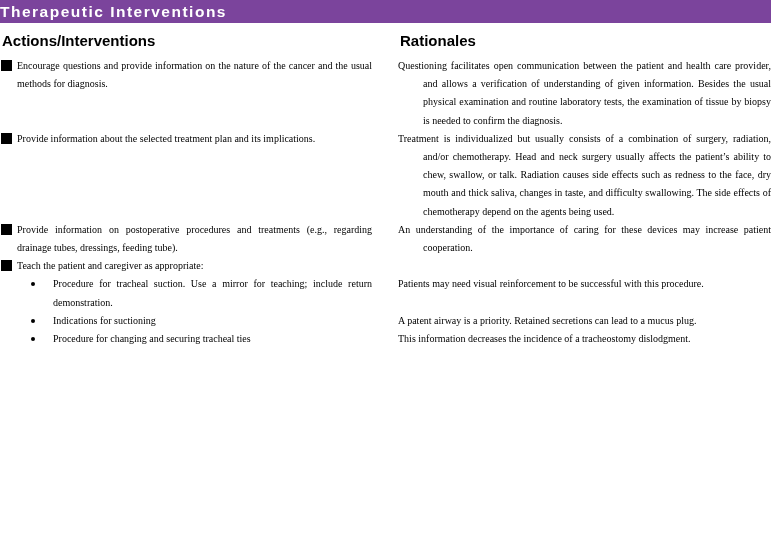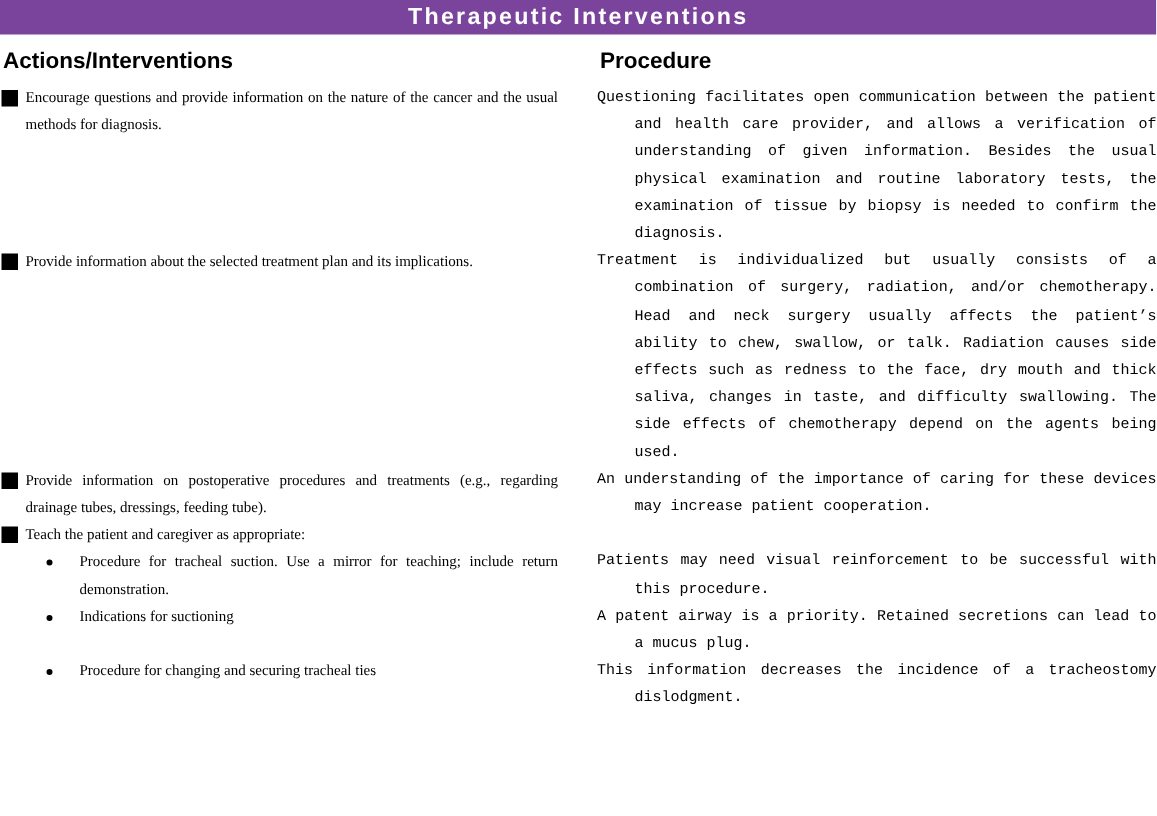"Therapeutic Interventions" .title-bar { text-align: center -> none }
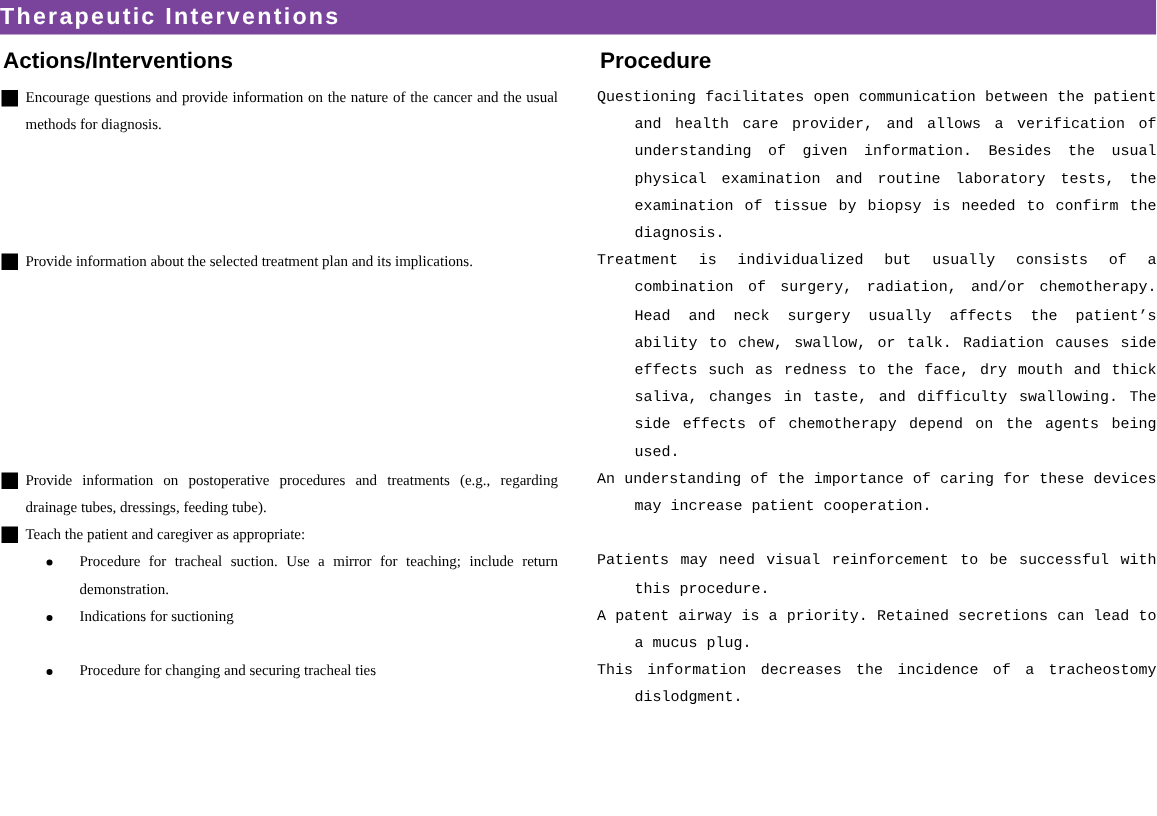"Procedure" div.col-header { text: Procedure -> Rationales }
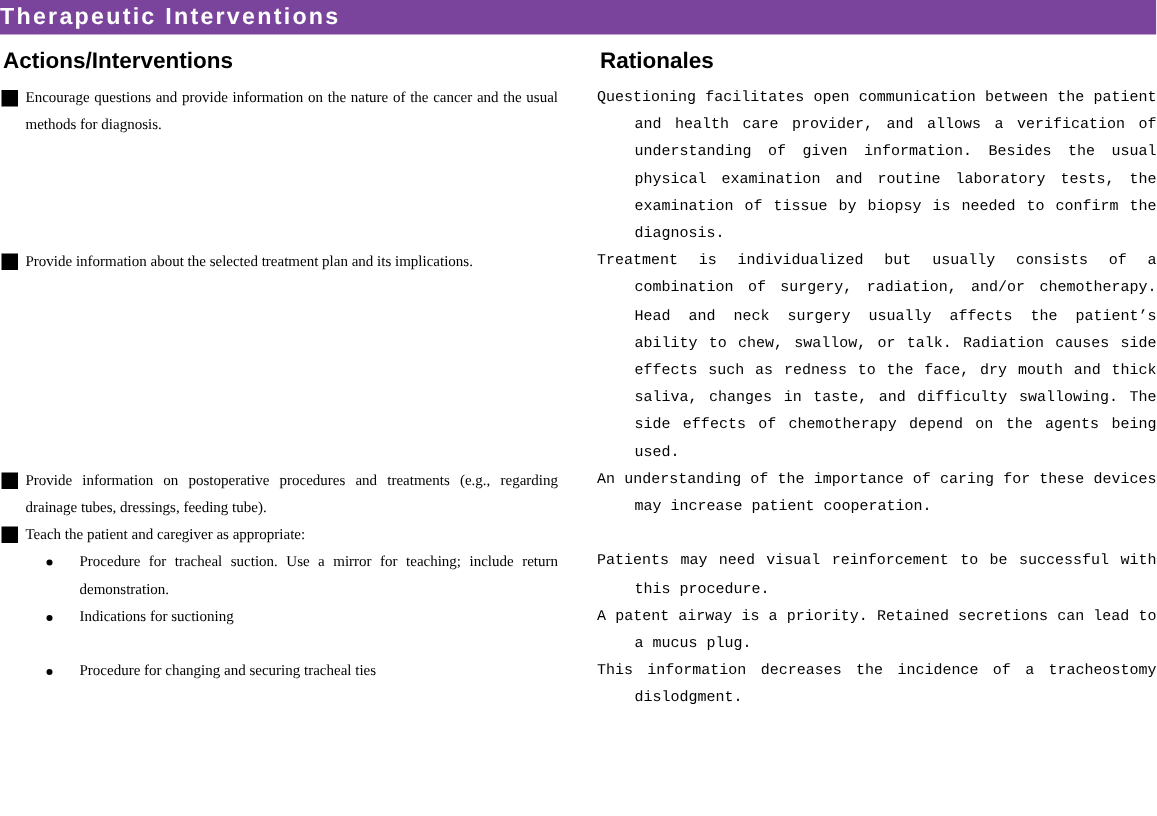"Questioning facilitates open" .rationale { font-family: Liberation Mono, monospace -> none }
